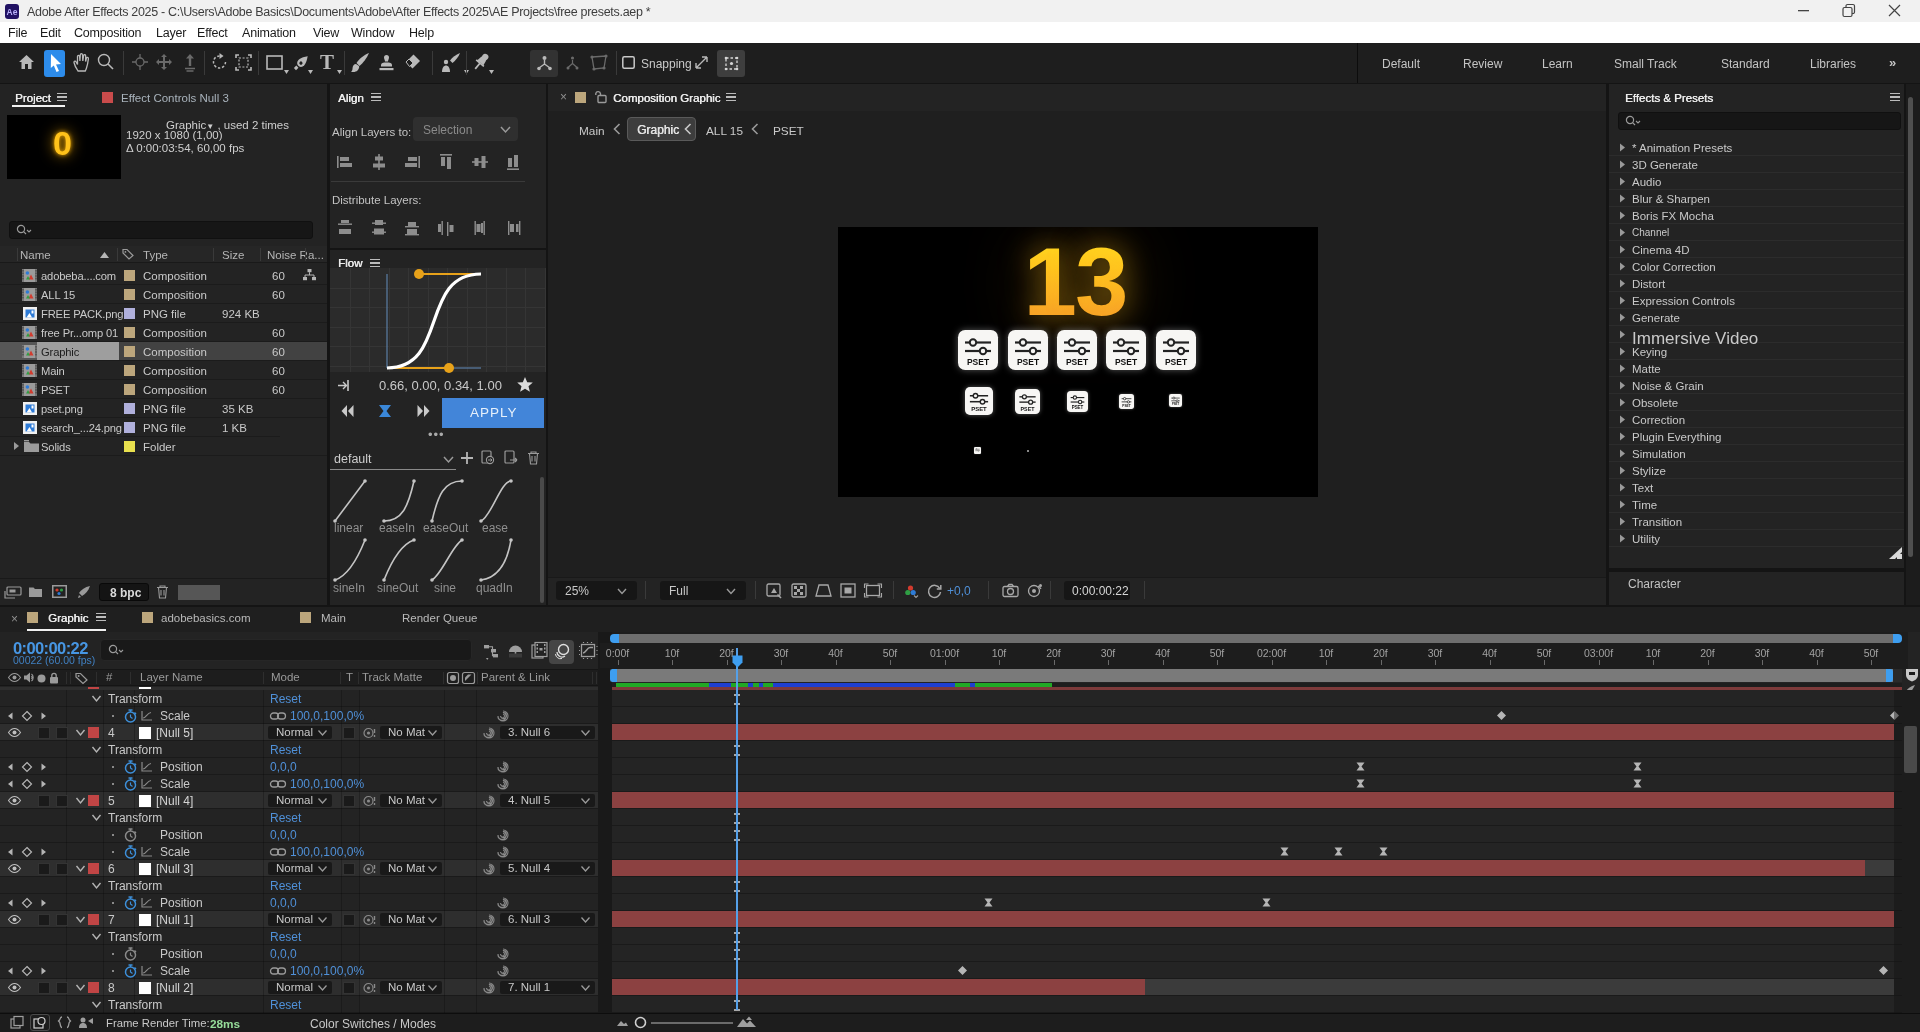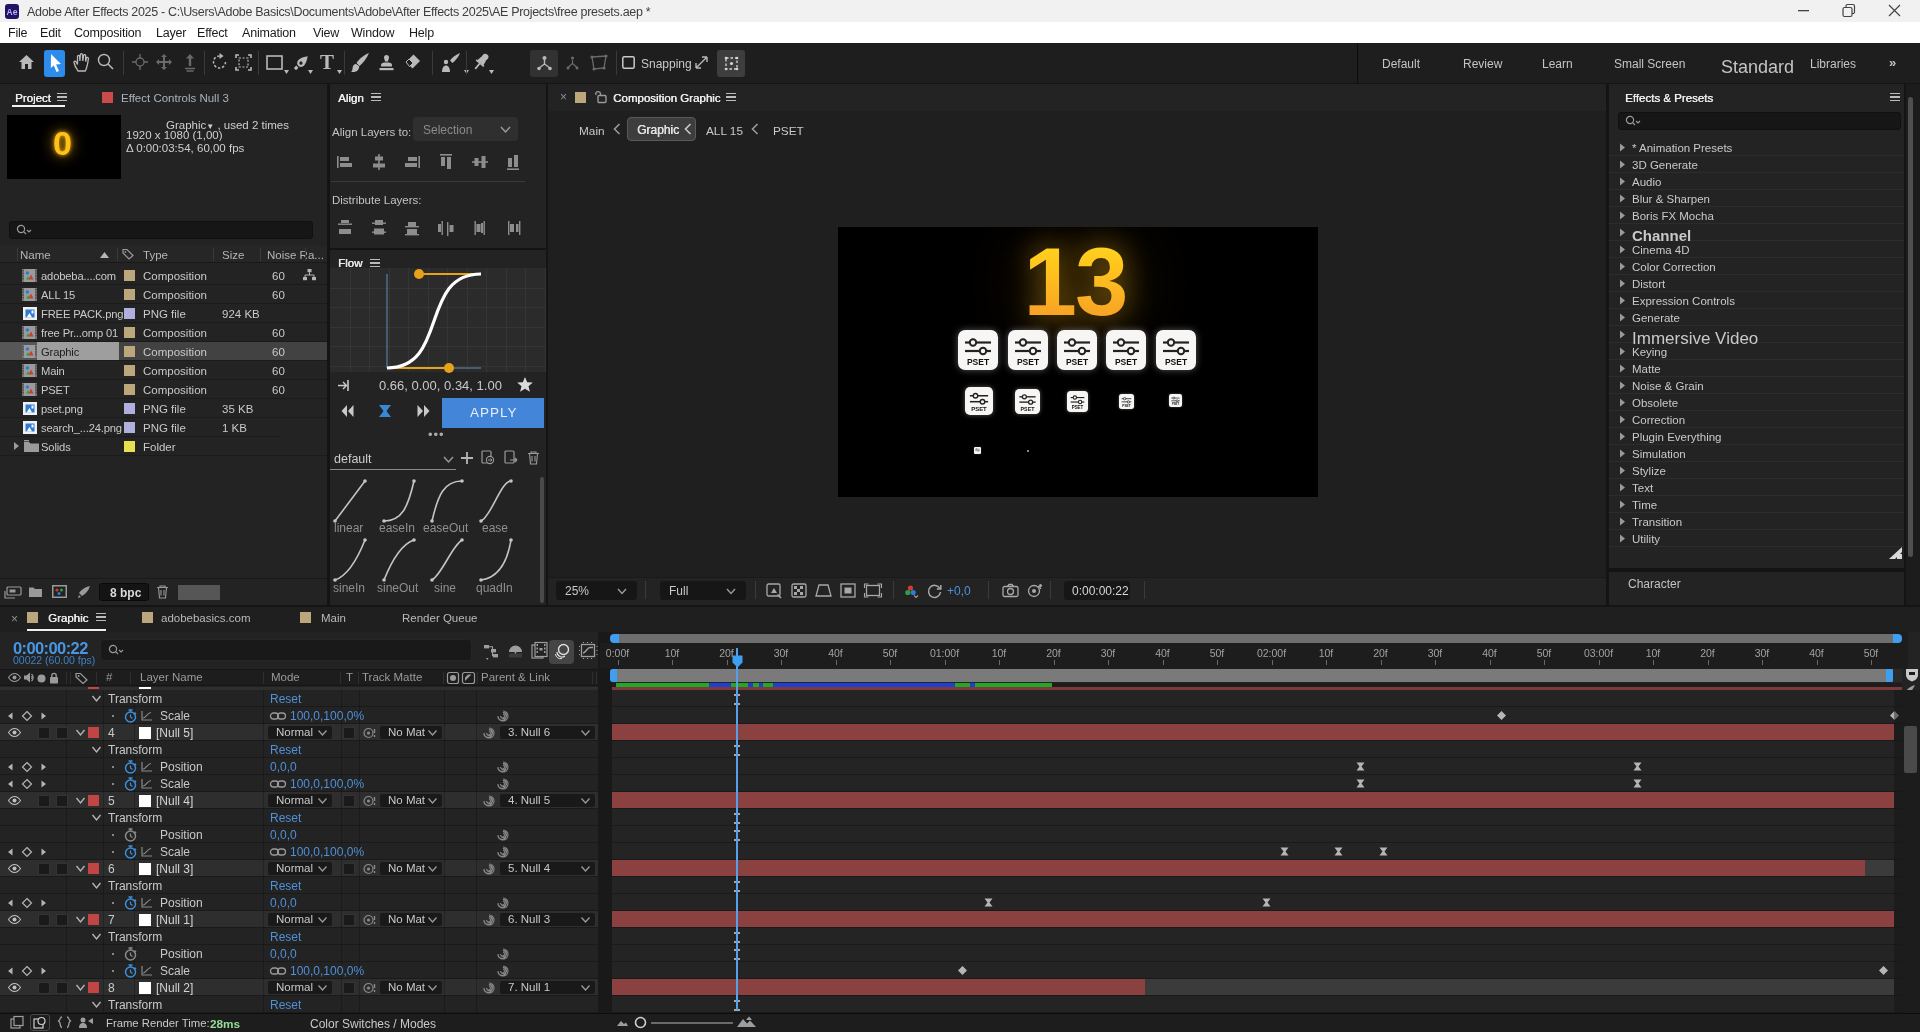"Small Screen" div.txt { text: Screen -> Track }
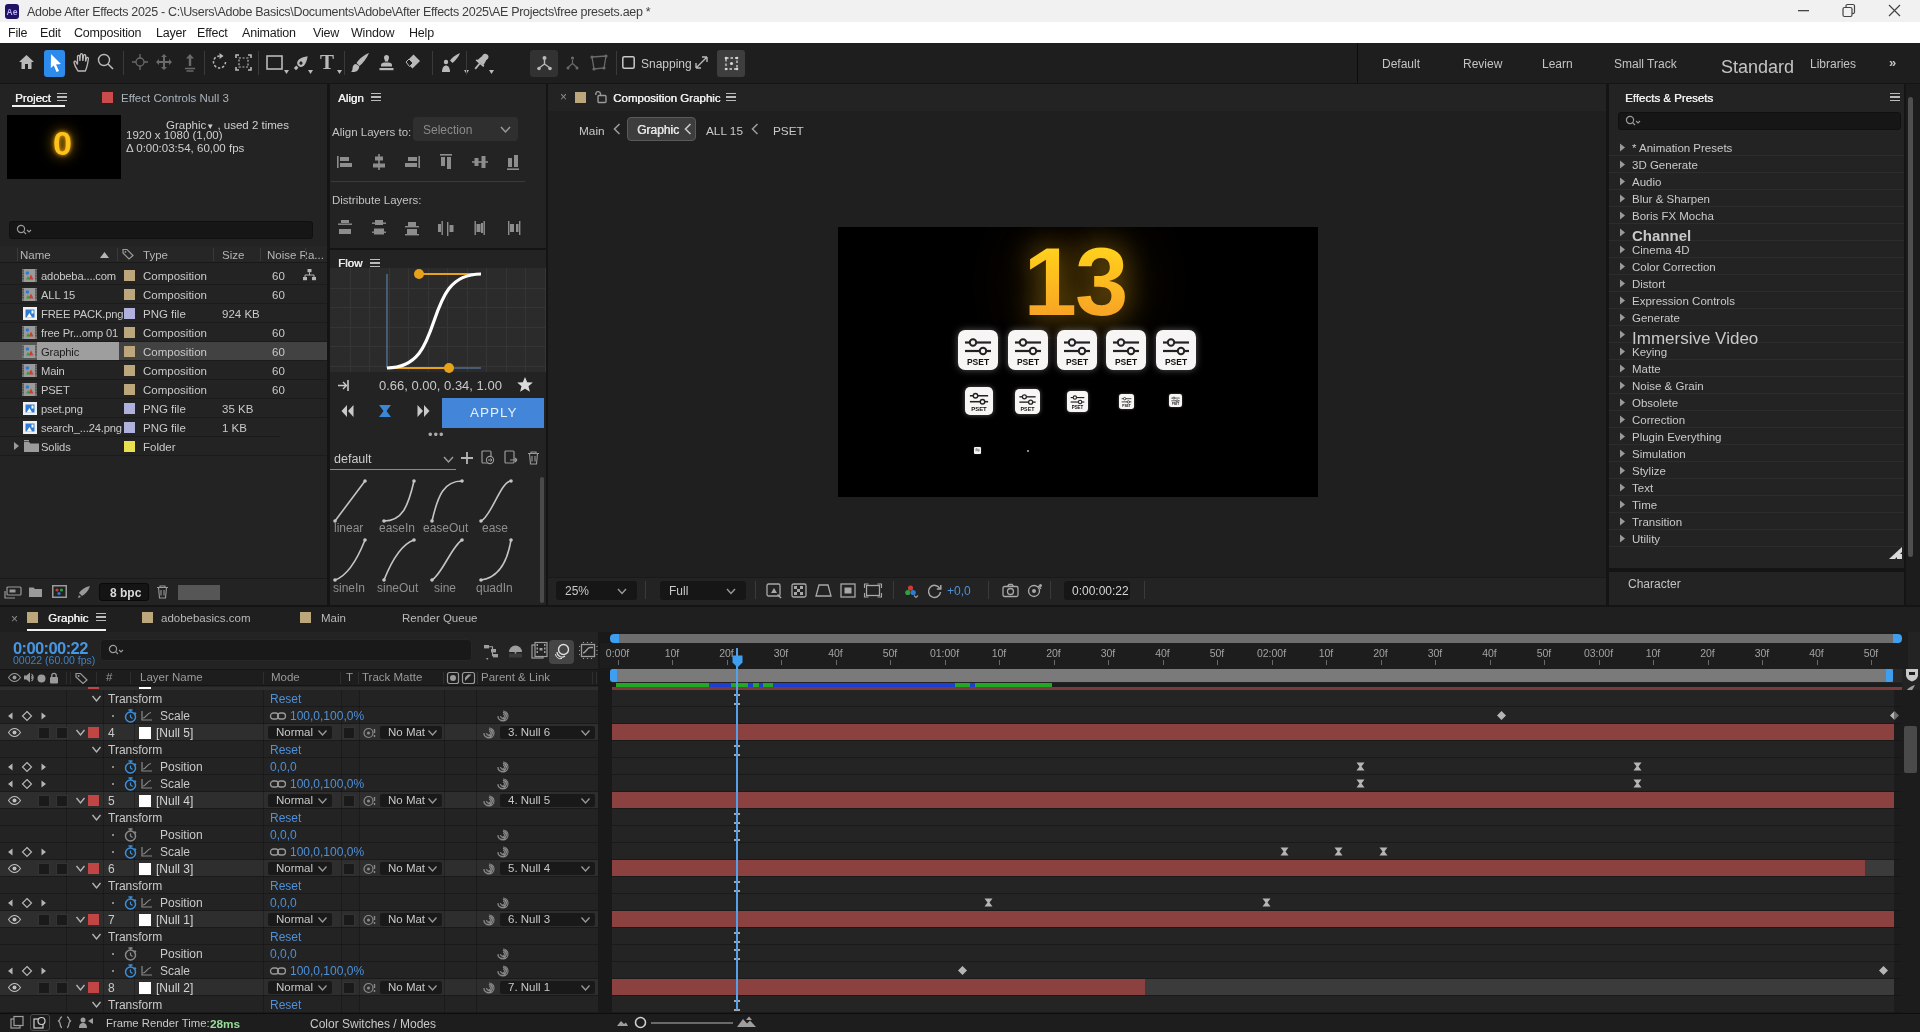"Standard" div.txt { font-size: 18px -> 12px }
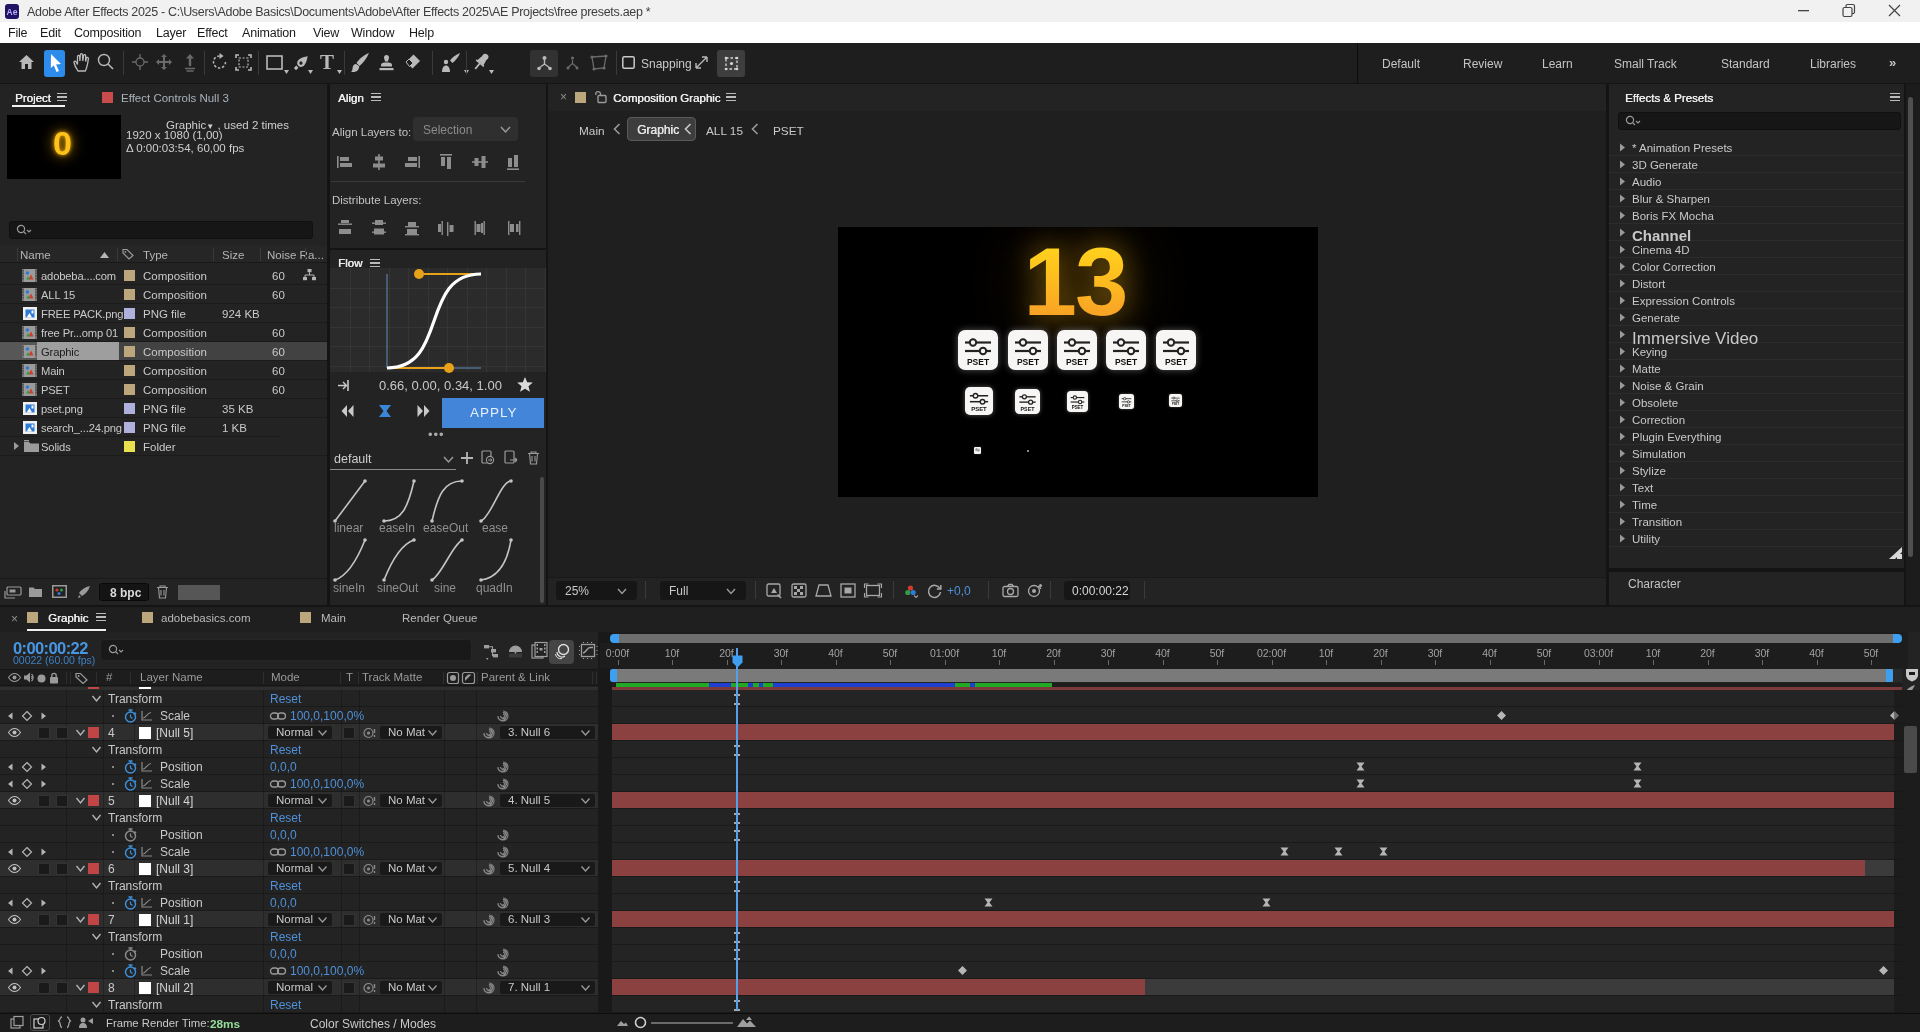"Channel" div.abs { font-size: 15px -> 10px; font-weight: bold -> none }
